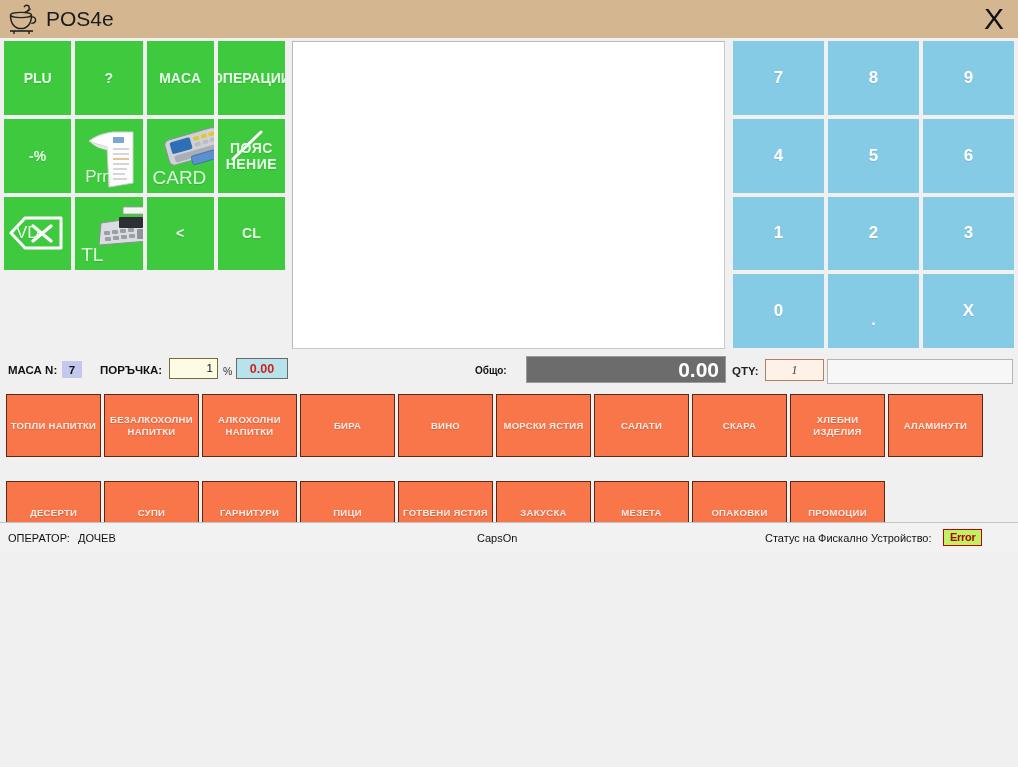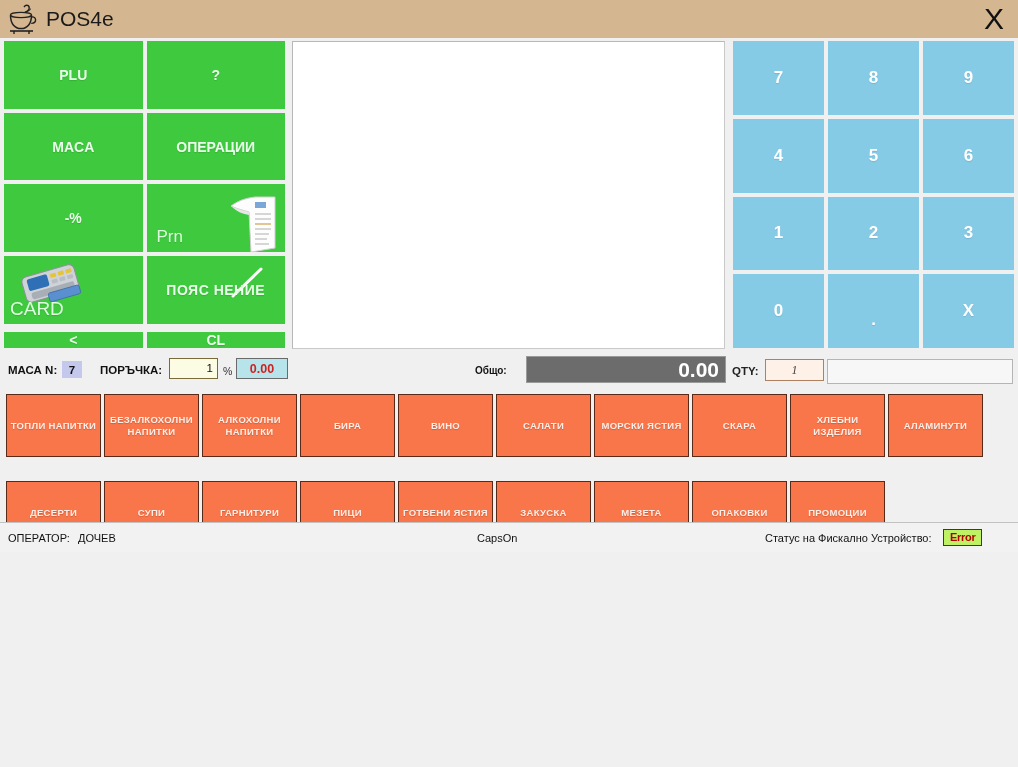"PLU" .fnpad { grid-template-columns: repeat(2, 1fr) -> repeat(4, 1fr) }
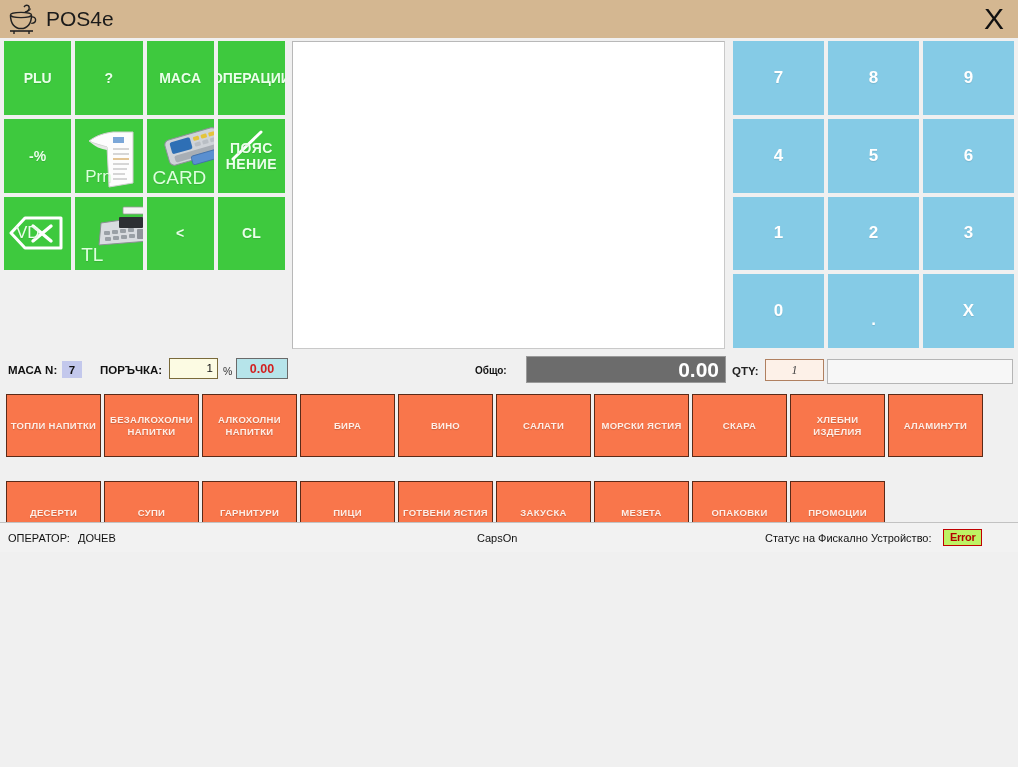"САЛАТИ" div.catbtn { order: before "МОРСКИ ЯСТИЯ" -> after "МОРСКИ ЯСТИЯ" }
